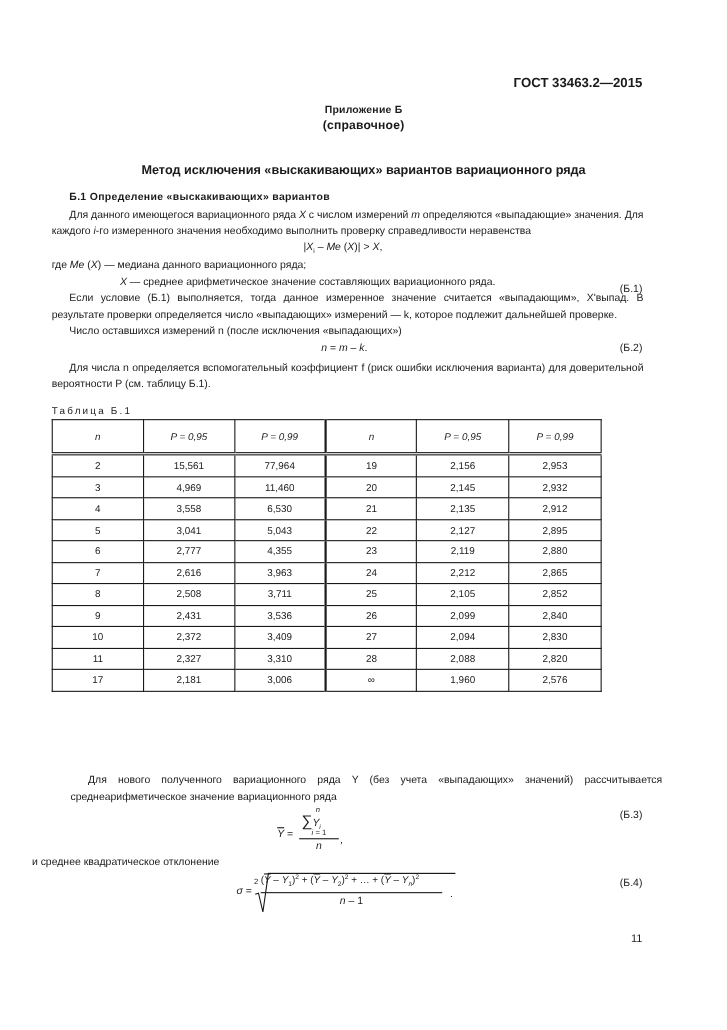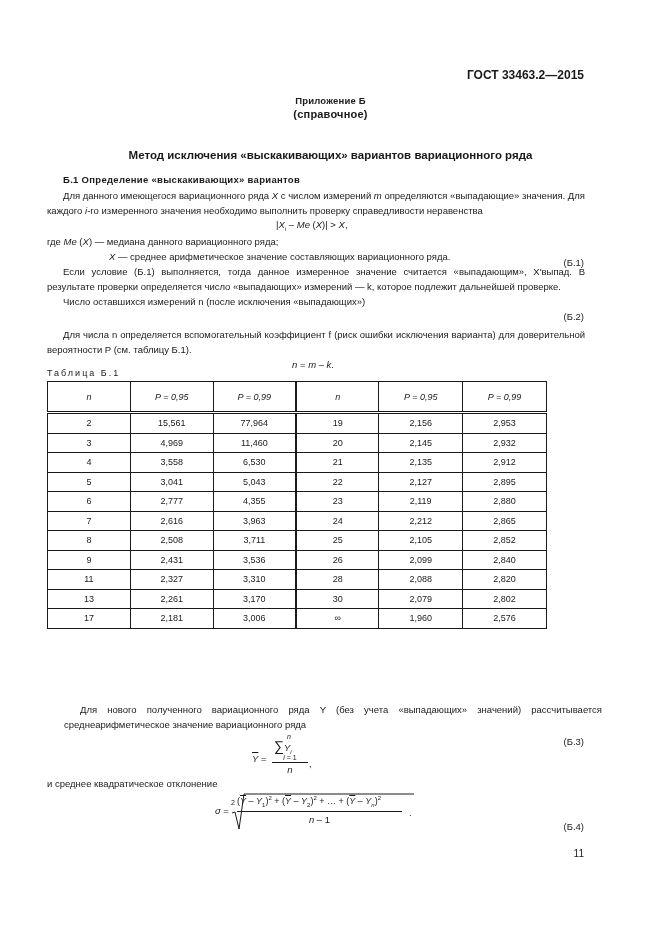"n = m – k." div.abs { margin-top: 48px -> none }
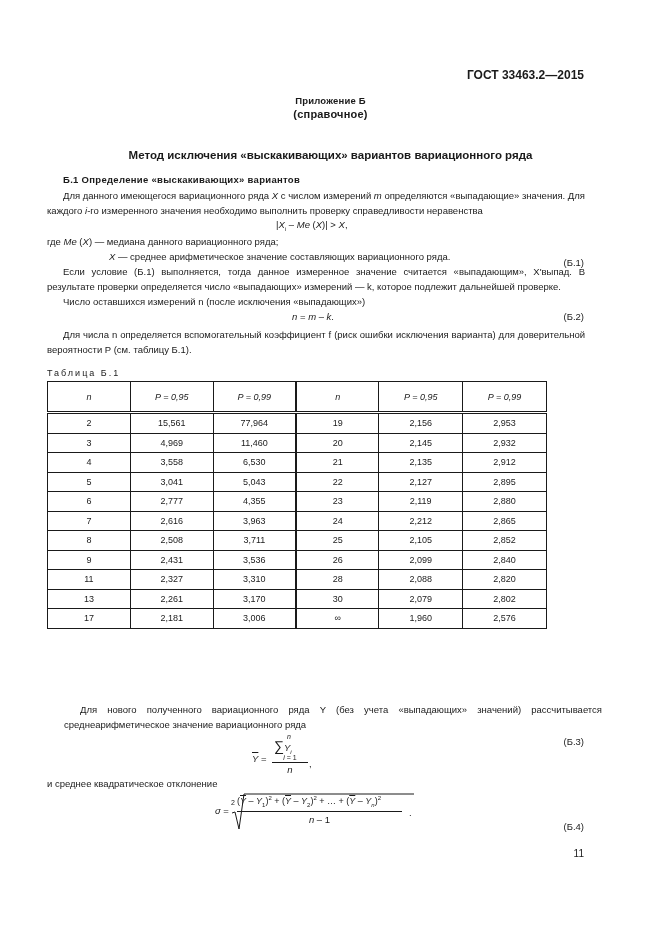"10" tr { html: none -> <tr> <td>10</td> <td>2,372</td> <td>3,409</td> <td>27</td> <td>2,094</td> <td>2,830</td> </tr> }
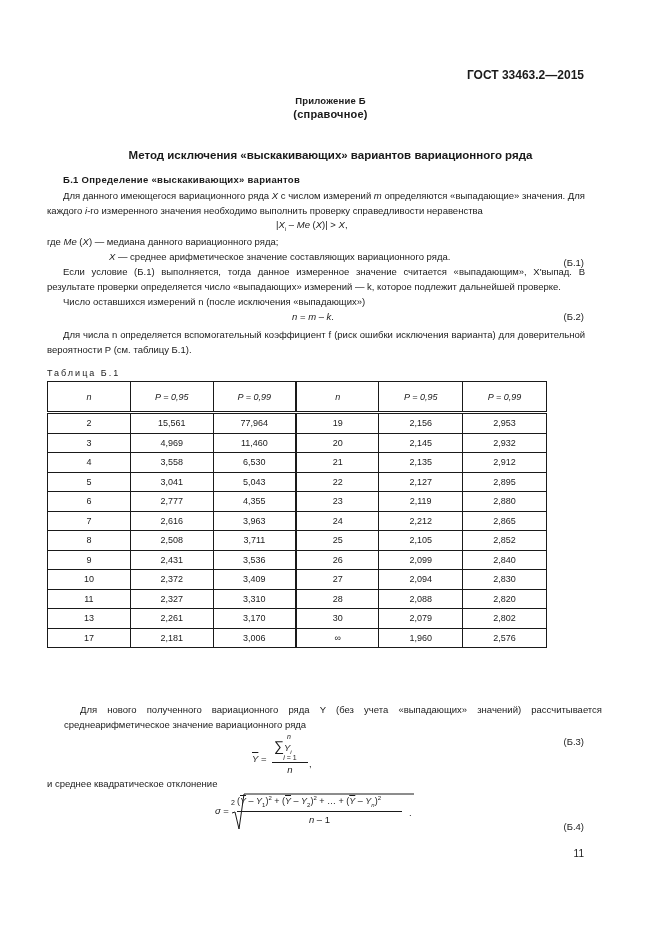"13" tr { html: <tr> <td>13</td> <td>2,261</td> <td>3,170</td> <td>30</td> <td>2,079</td> <td>2,802</td> </tr> -> none }
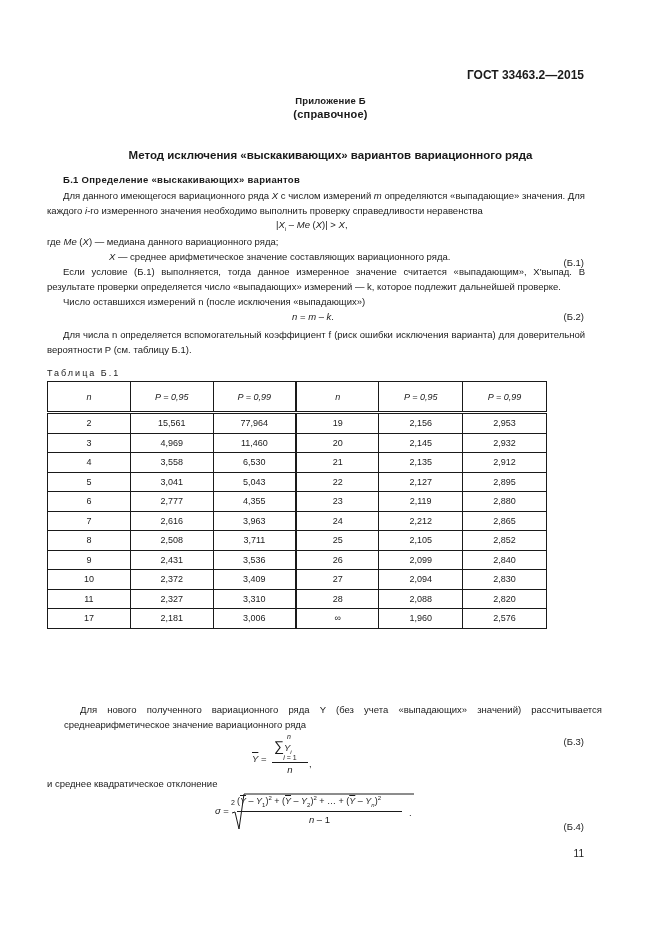"и среднее квадратическое отклонение" div.abs { left: 47px -> 29px }
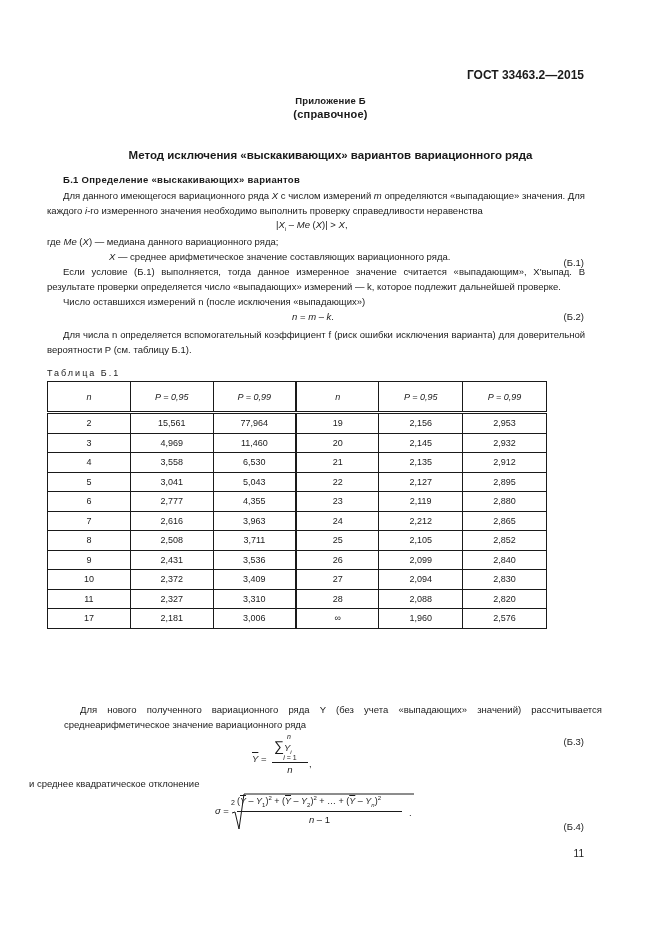"(Б.4)" div.abs { margin-top: 24px -> none }
